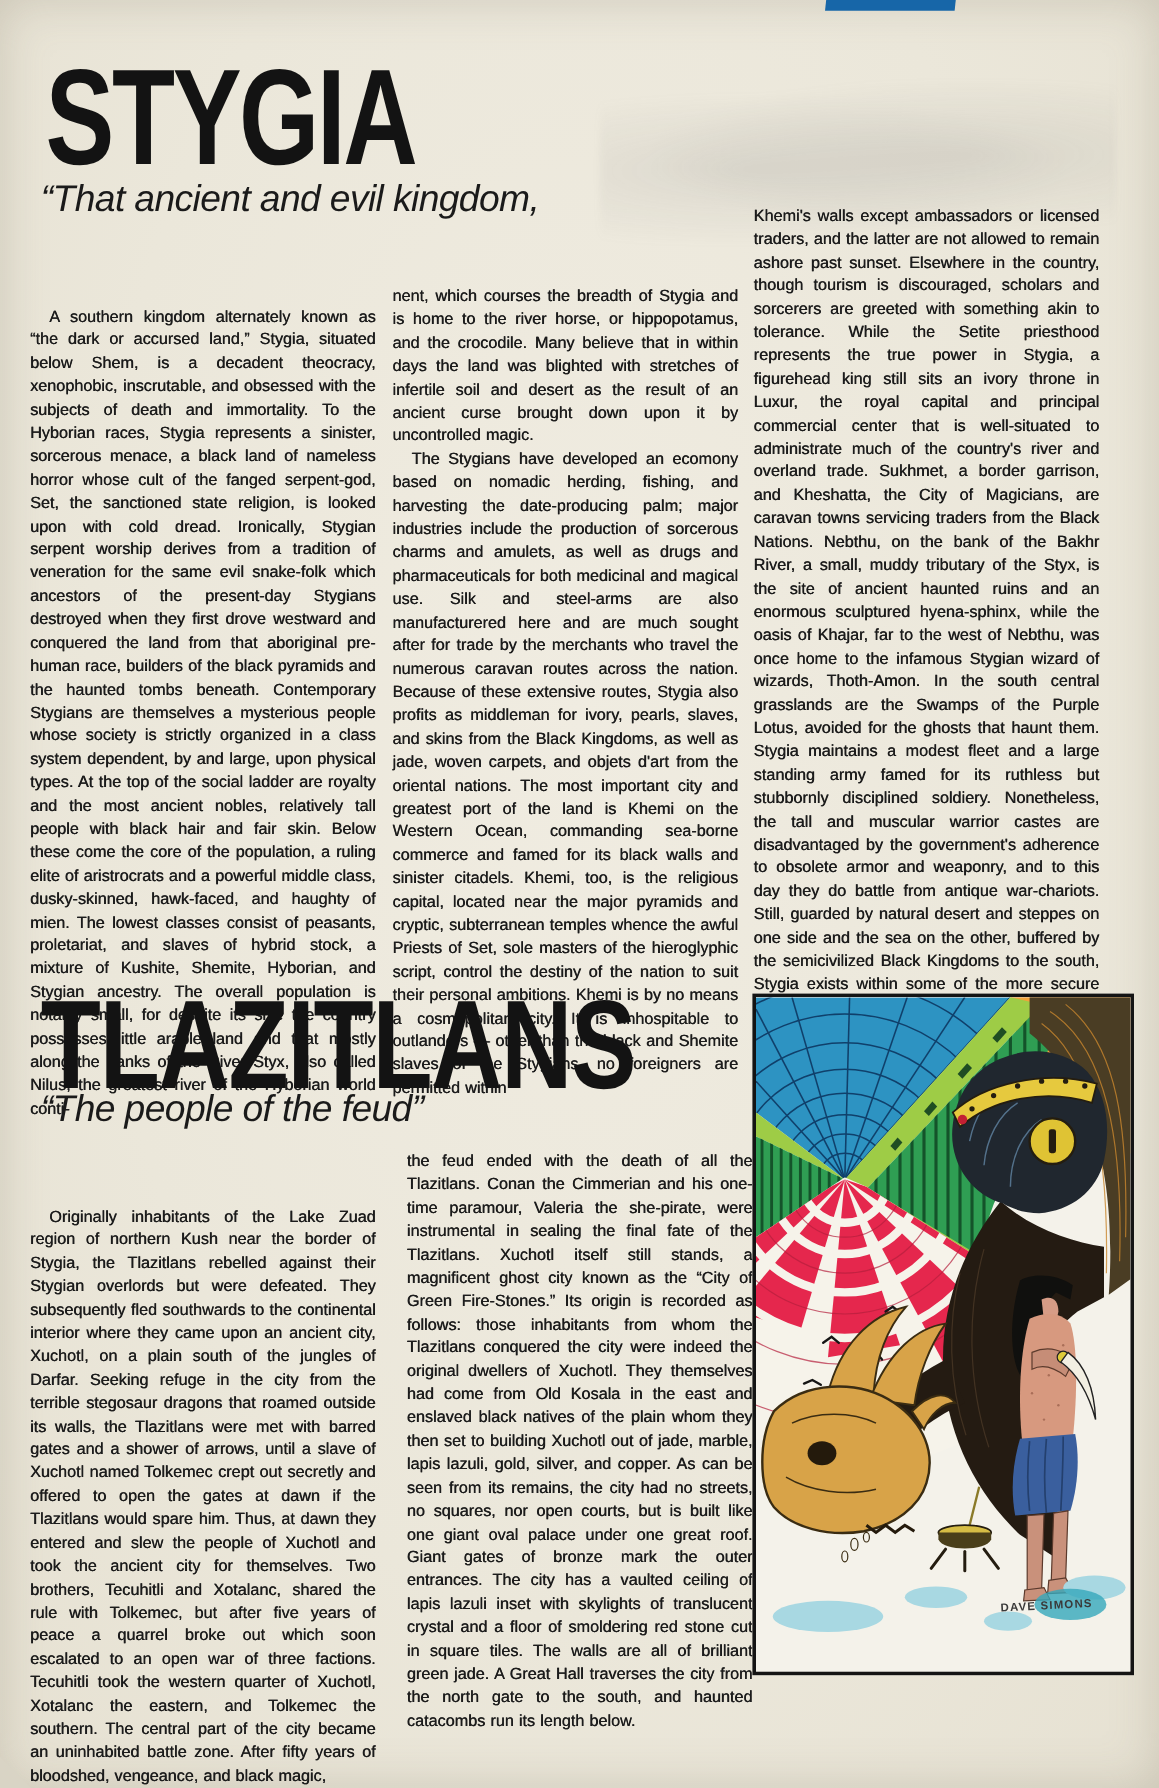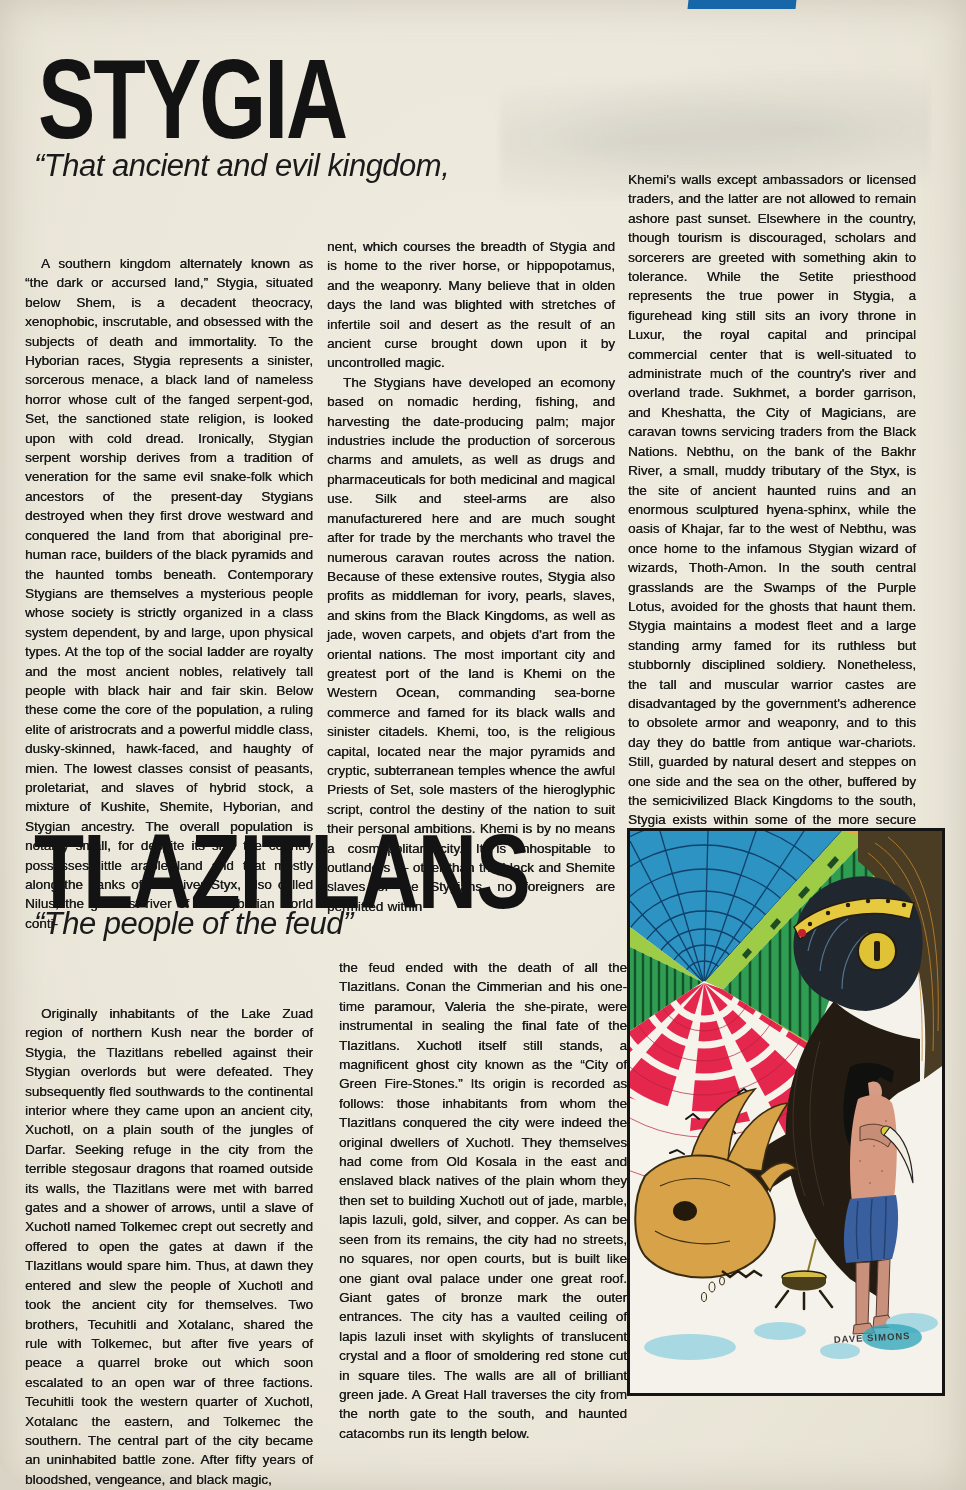"nent, which courses the breadth" p { text: weaponry. Many believe that in olden -> crocodile. Many believe that in within }
